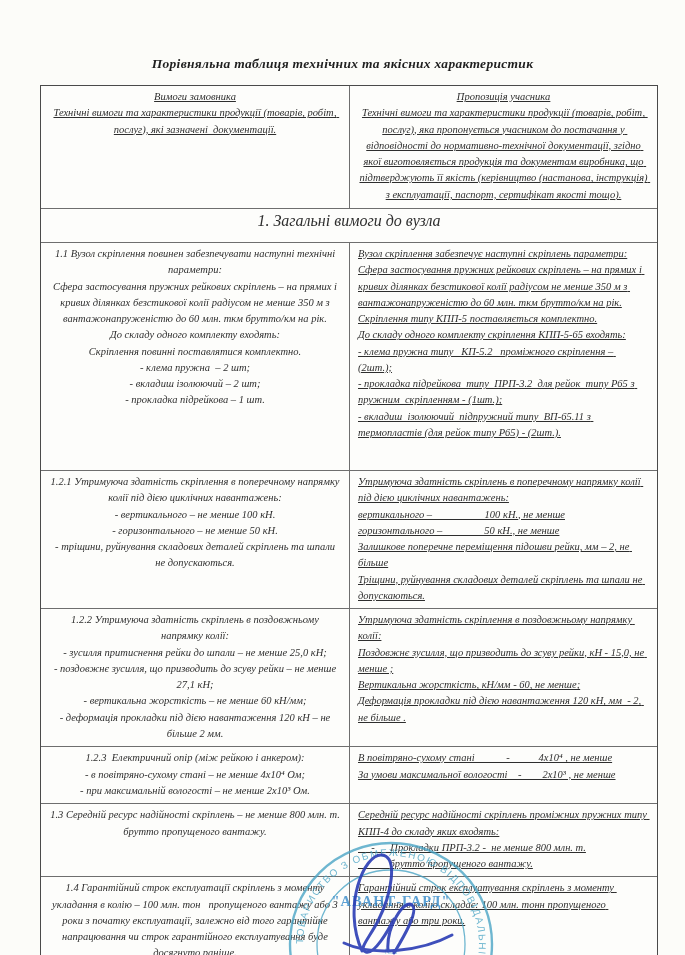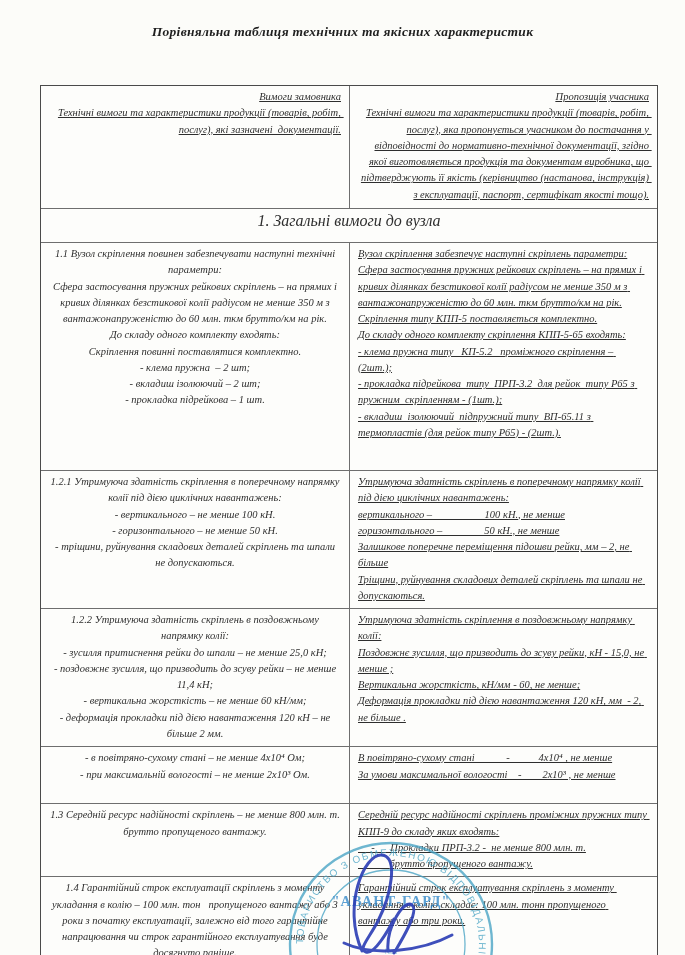"Порівняльна таблиця технічних та якісних" .doc-title { top: 24px -> 56px }
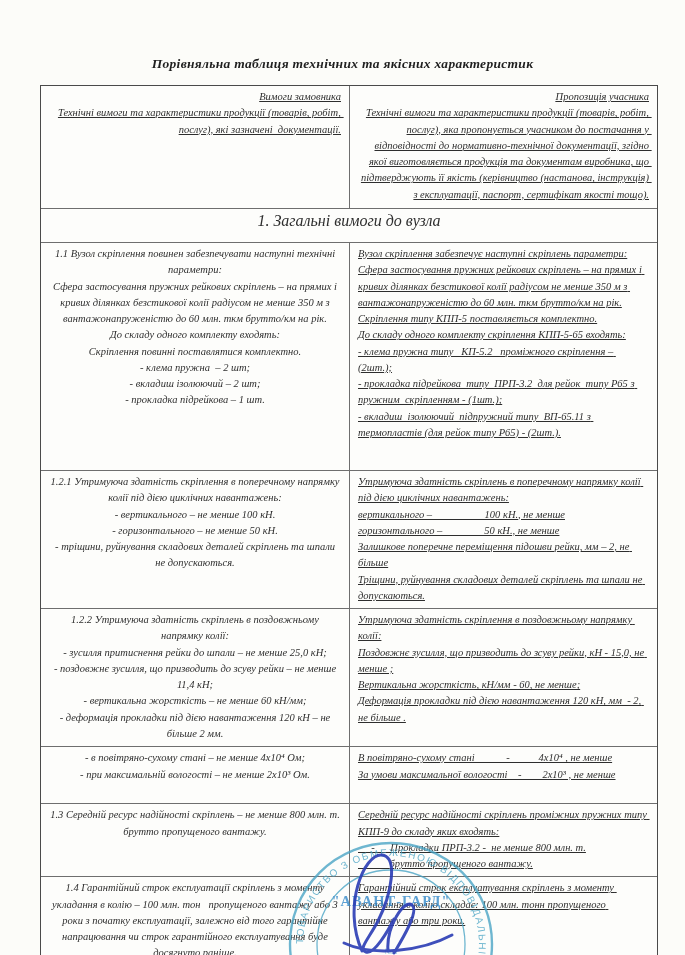"Вимоги замовника" .header-cell p { text-align: right -> center }
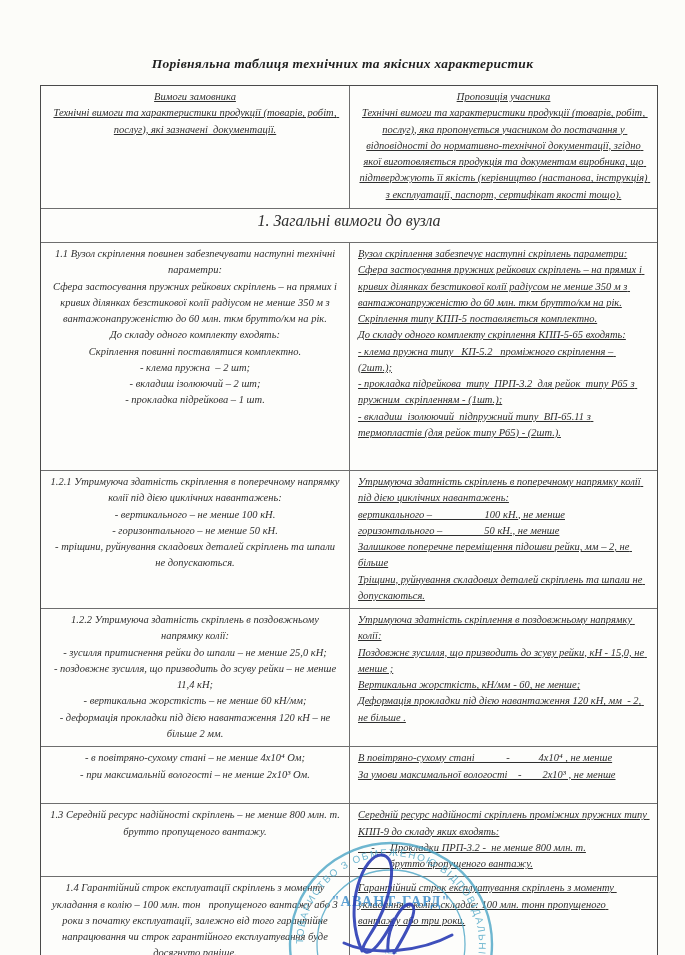"- поздовжнє зусилля, що призводить" p { text: 11,4 -> 27,1 }
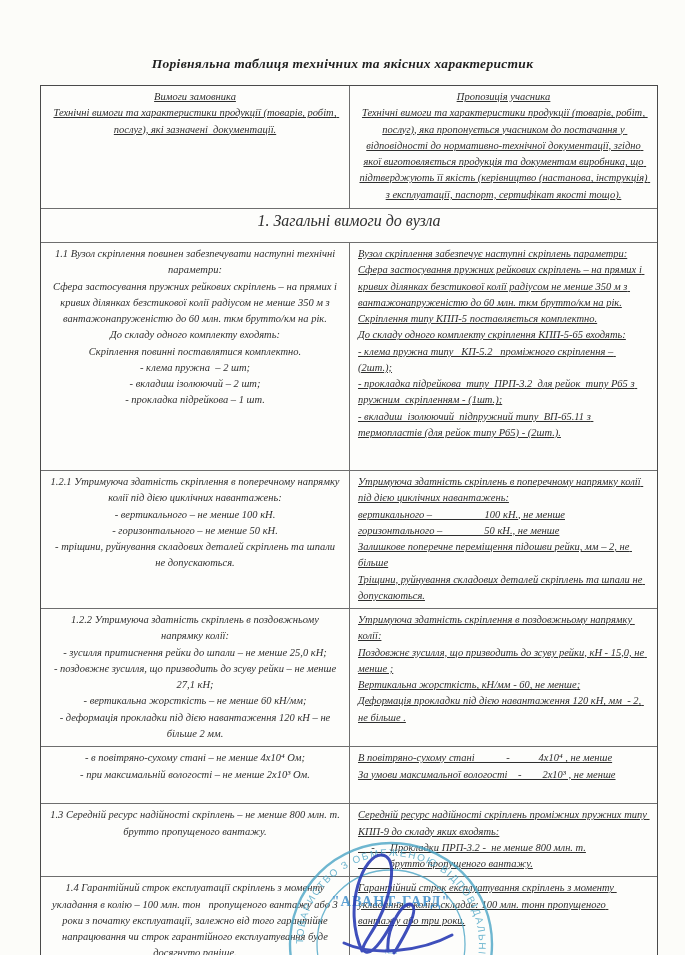"1.2.3 Електричний опір (між рейкою" p { html: none -> <p>1.2.3 Електричний опір (між рейкою і анкером):</p> }
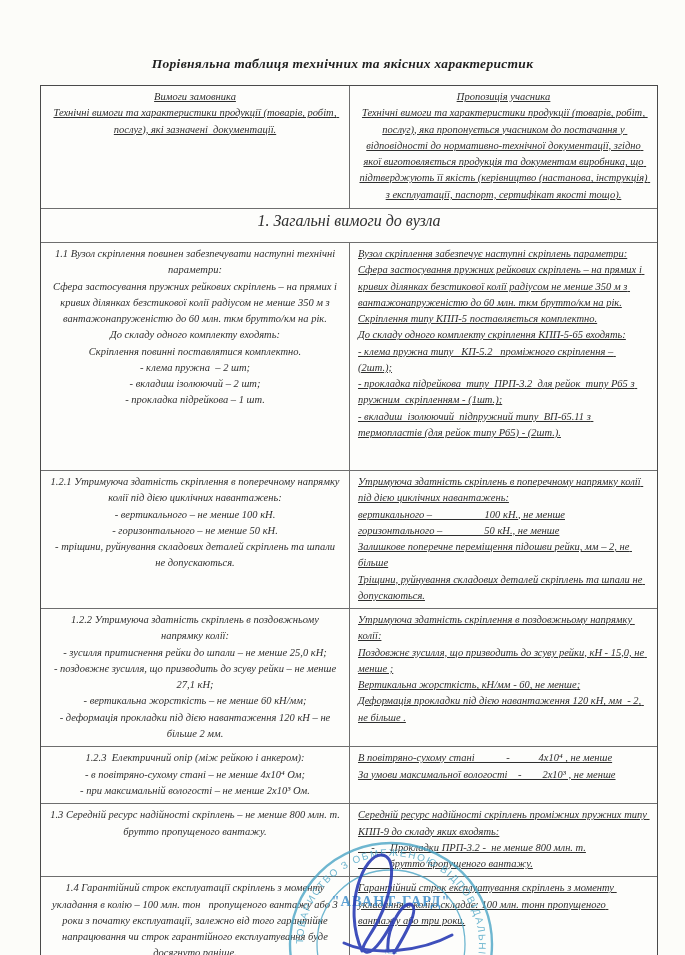"Середній ресурс надійності скріплень" p { text: КПП-9 -> КПП-4 }
